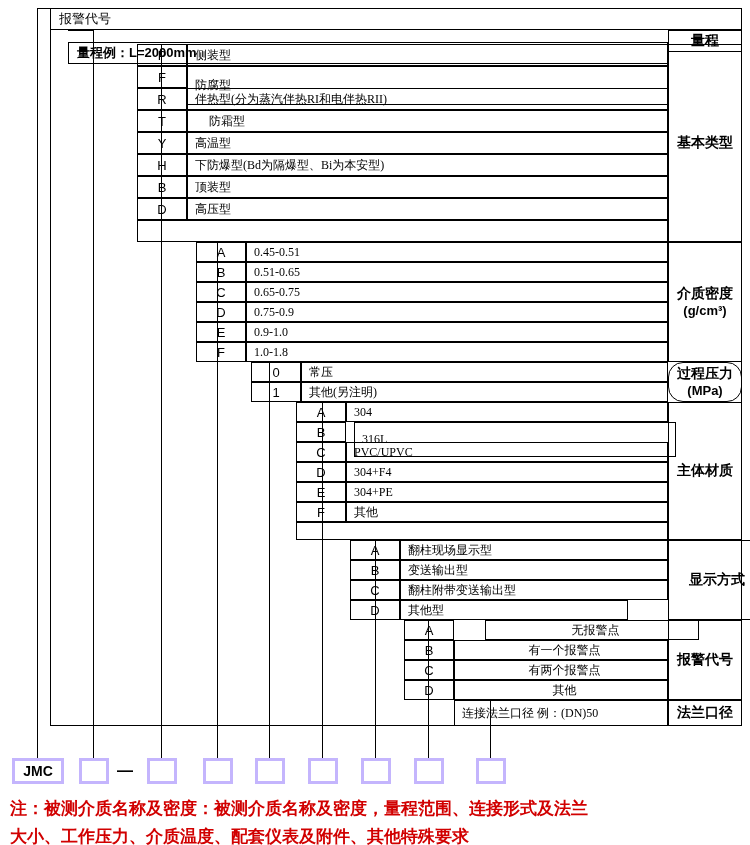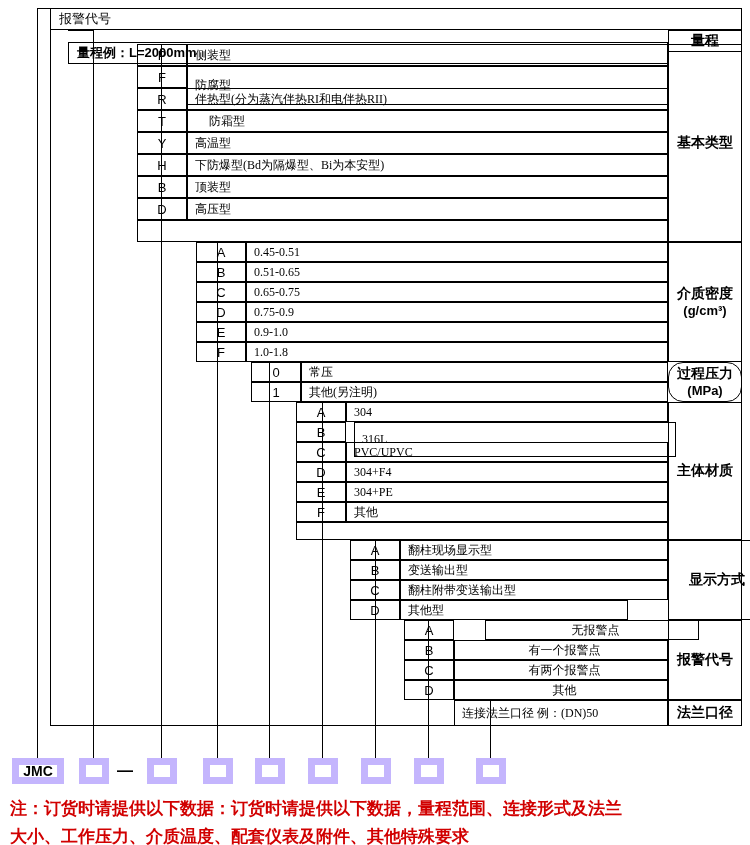"JMC" .bbox { border: 7px solid #c4b5fd -> 3px solid #c4b5fd }
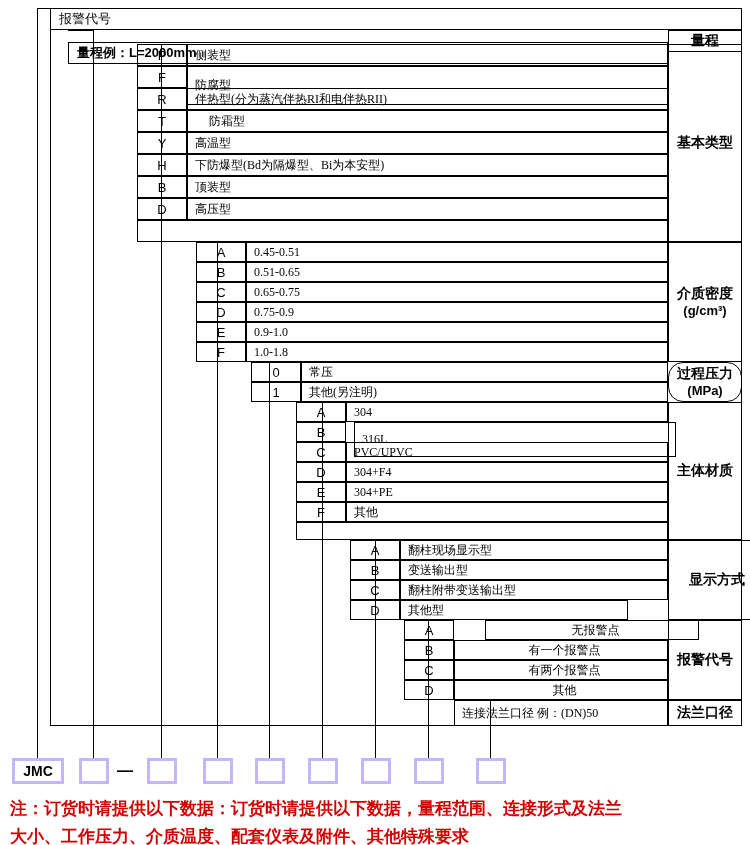"注：订货时请提供以下数据：订货时请提供以下数据，量程范围、连接形式及法兰" div { text: 订货时请提供以下数据：订货时请提供以下数据 -> 被测介质名称及密度：被测介质名称及密度 }
